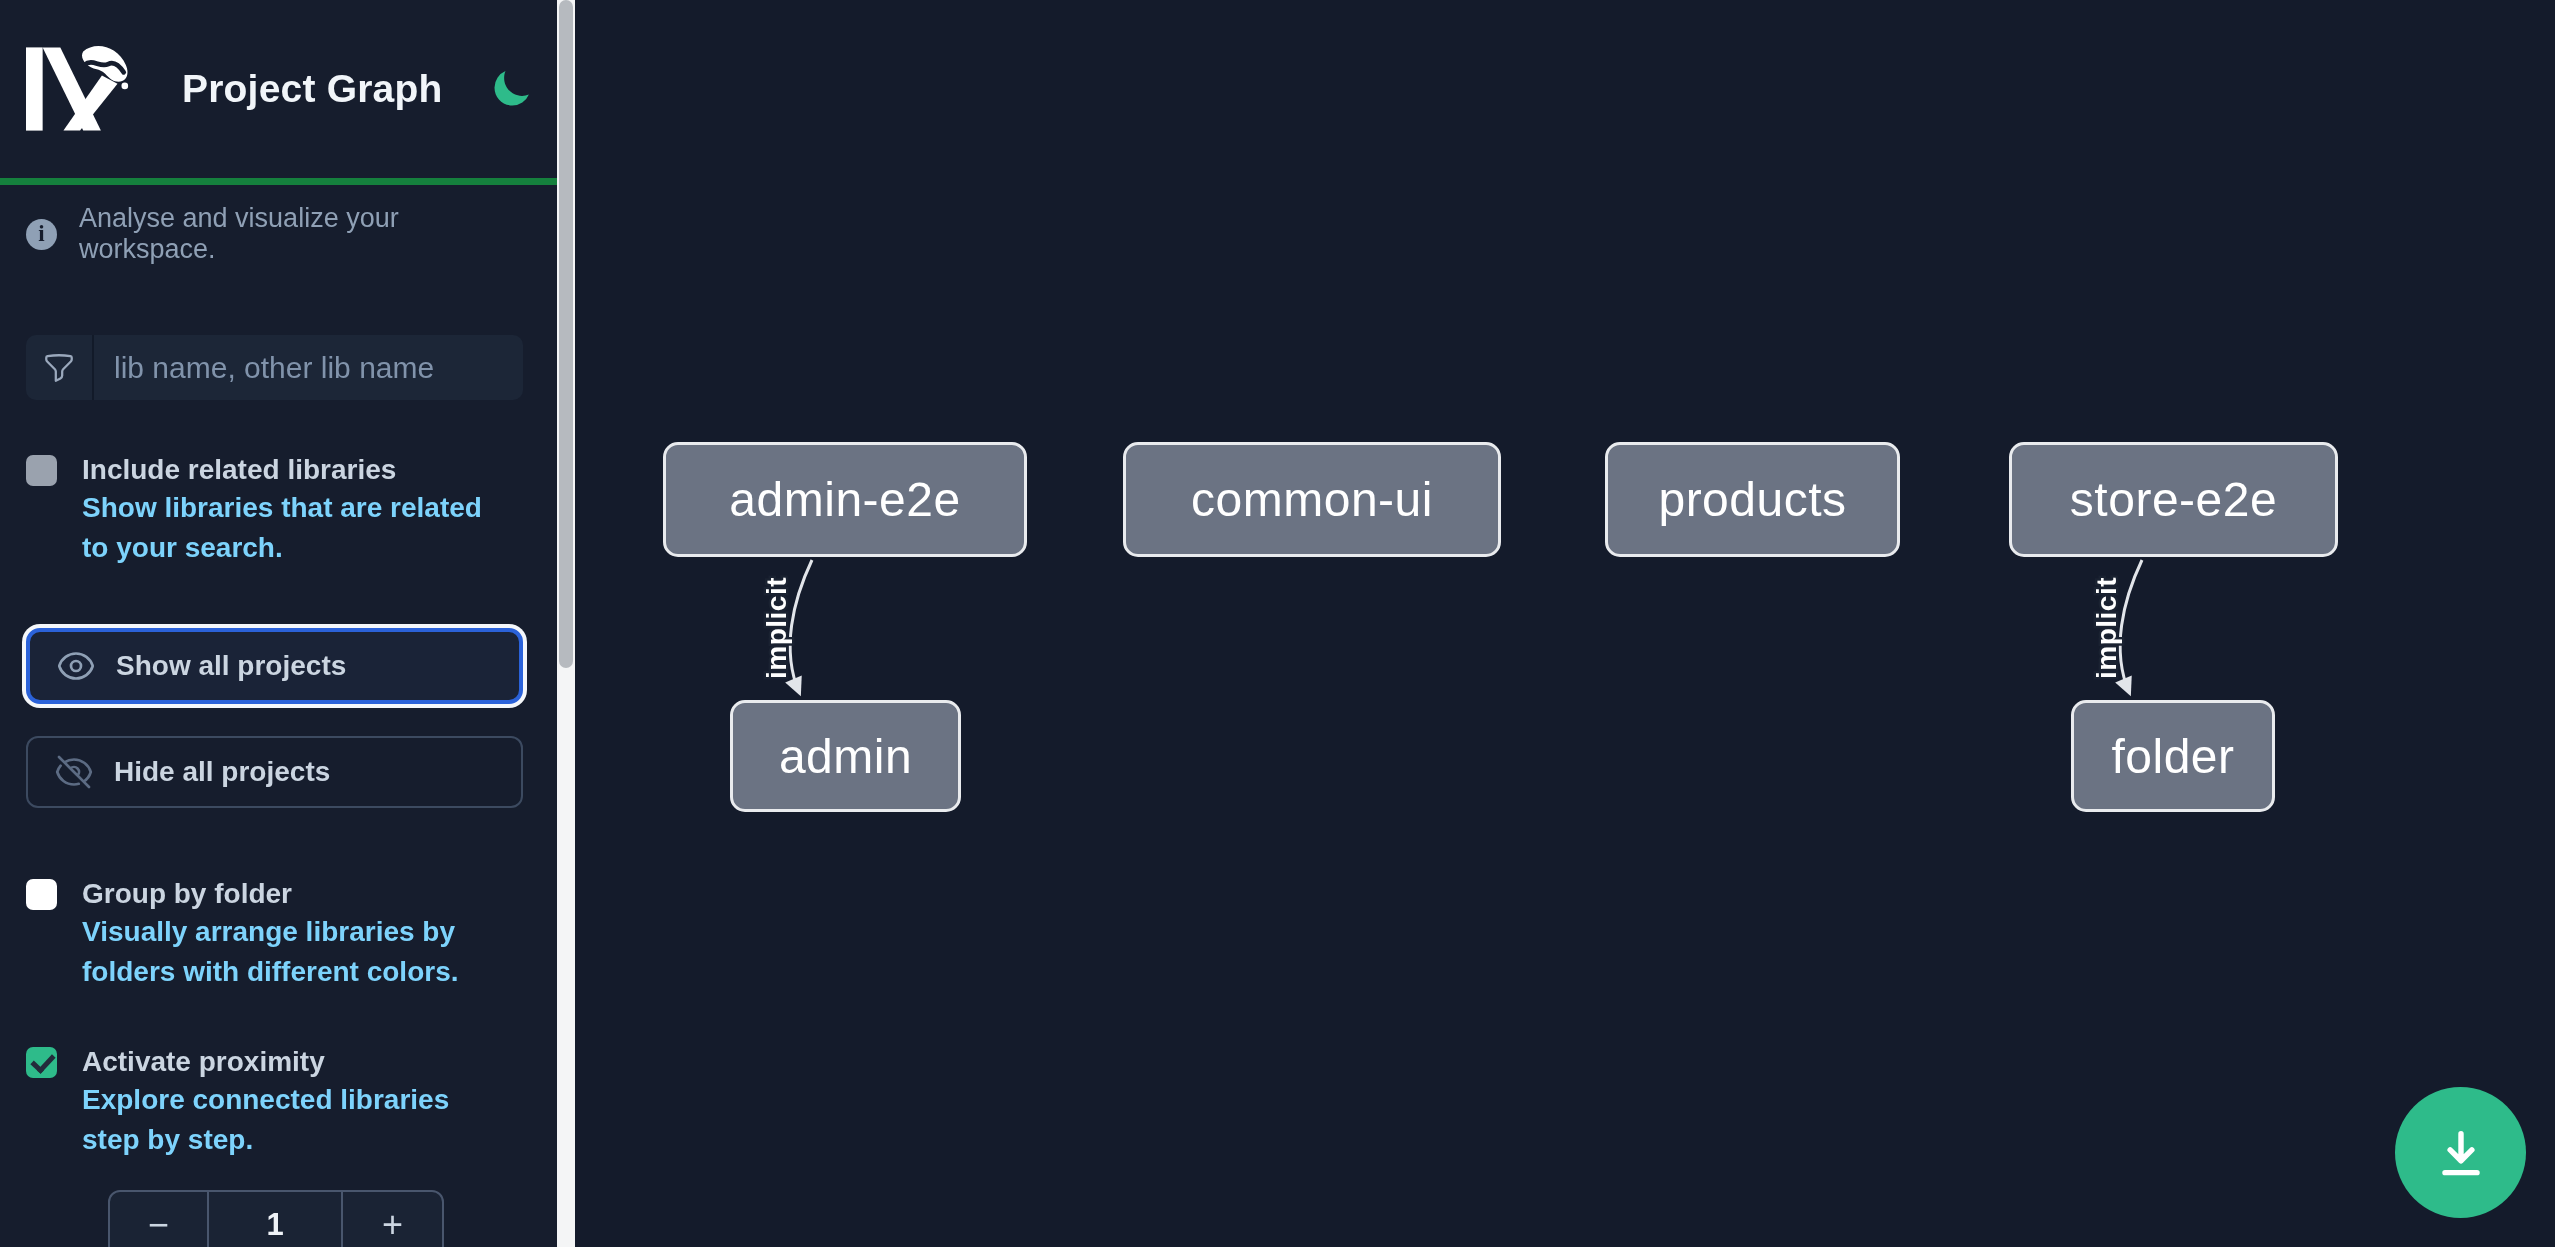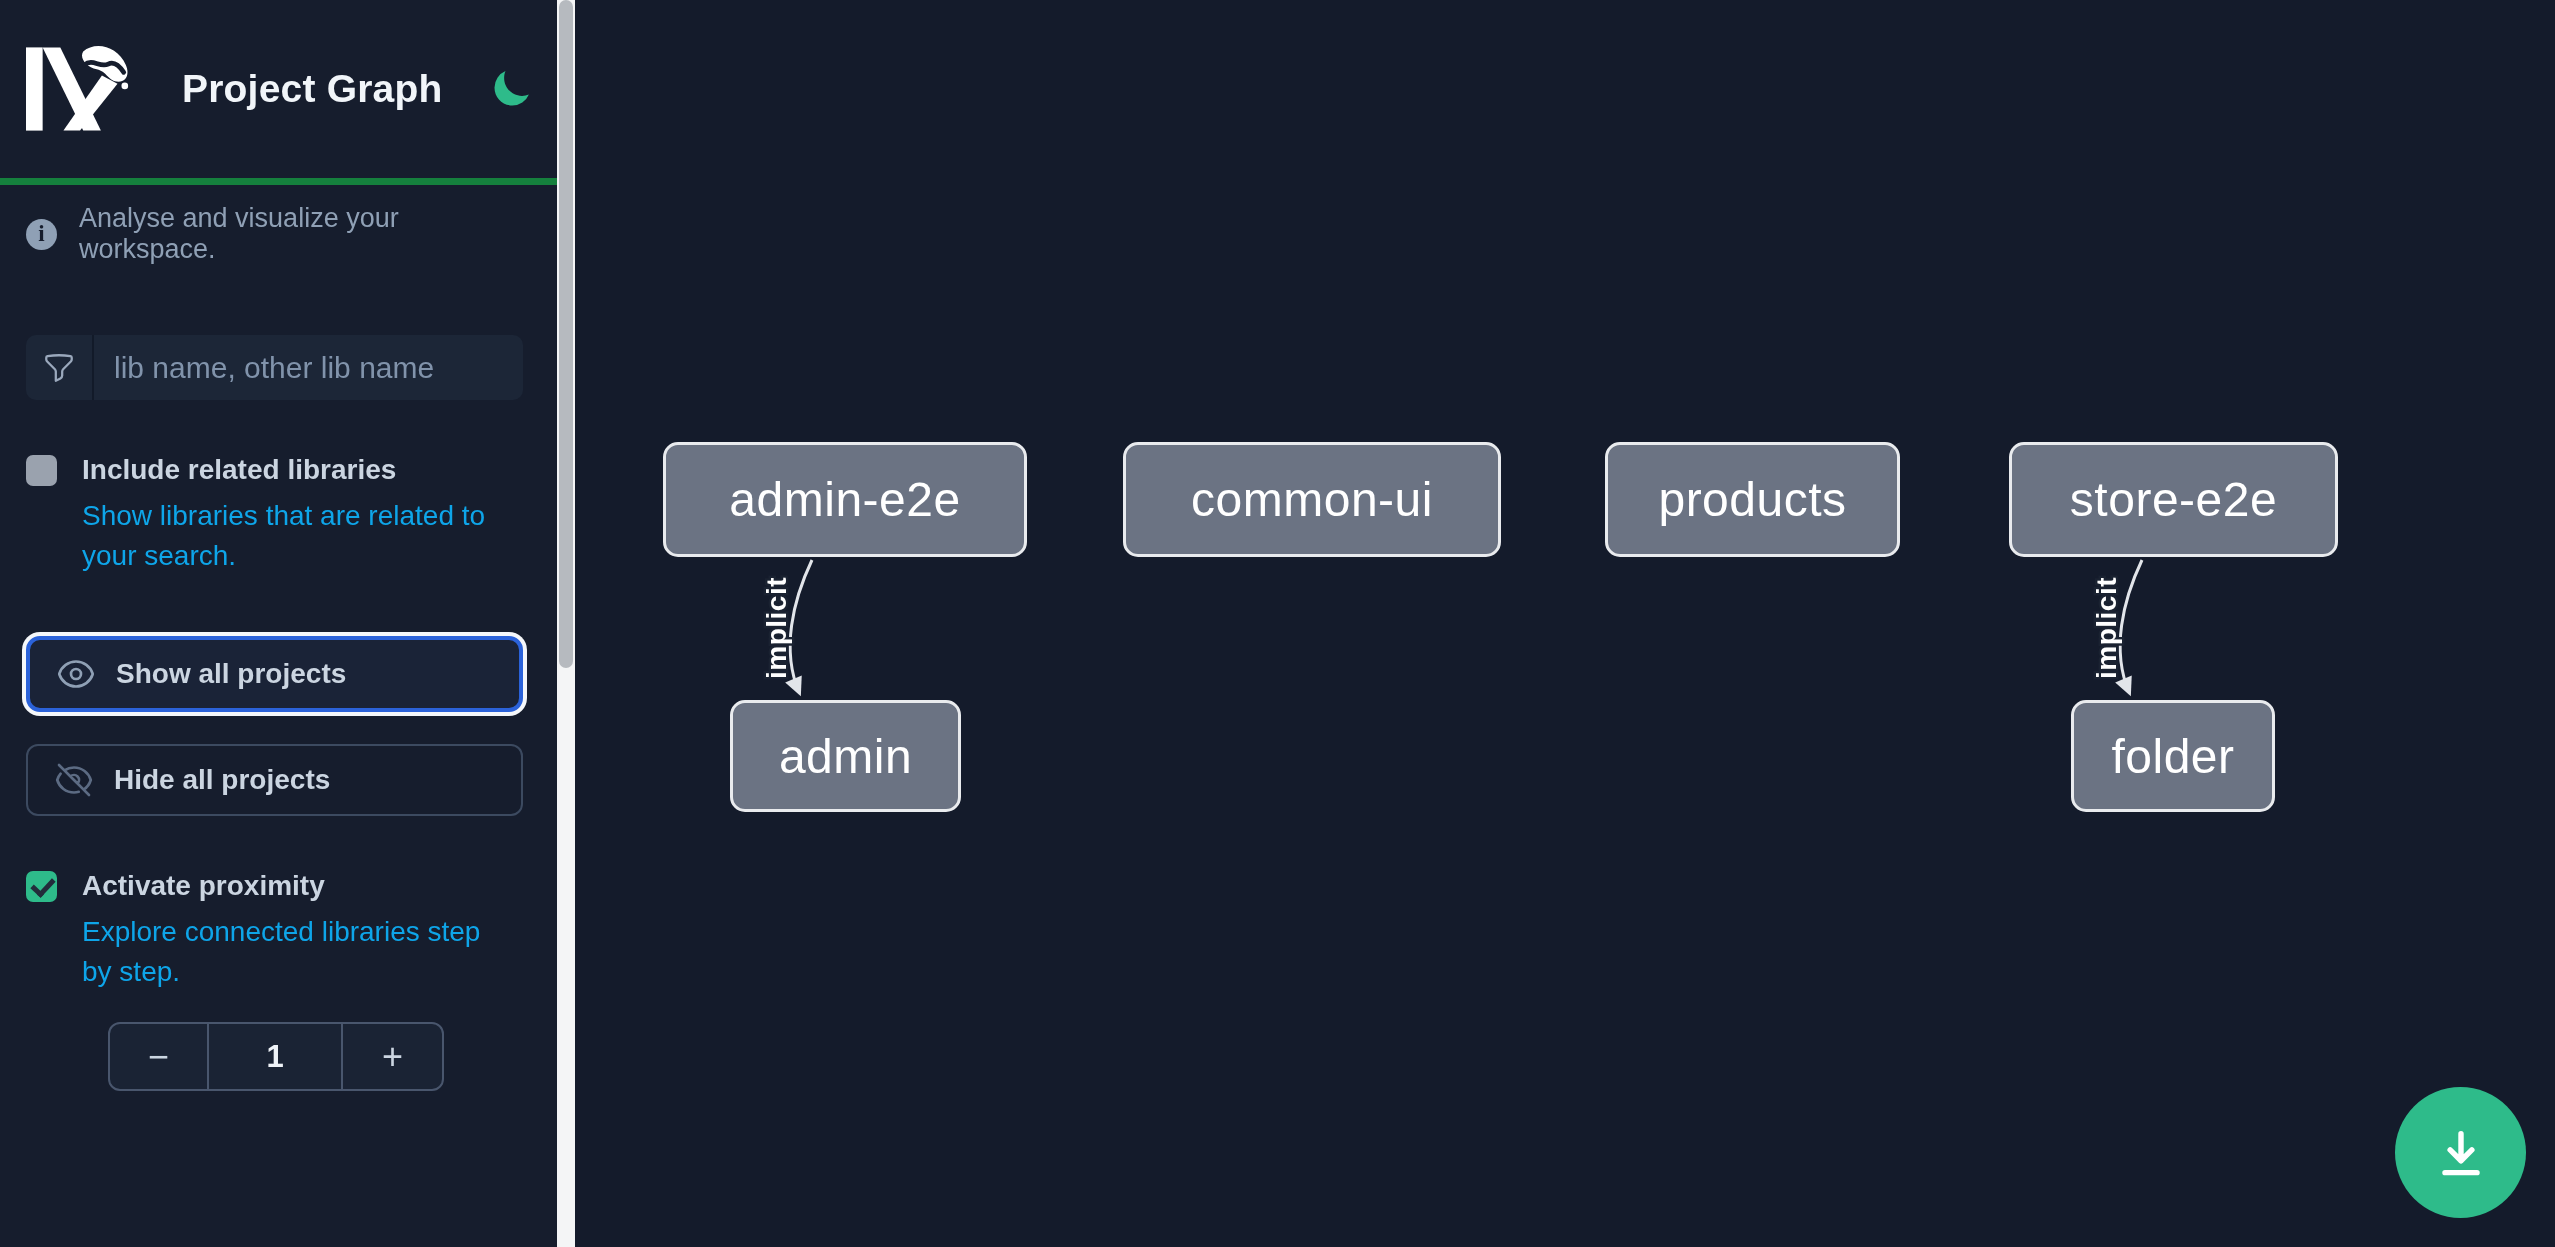"Show libraries that are related" .option-desc { color: #0ea5e9 -> #7dd3fc; font-weight: none -> bold; margin-top: 10px -> 2px }
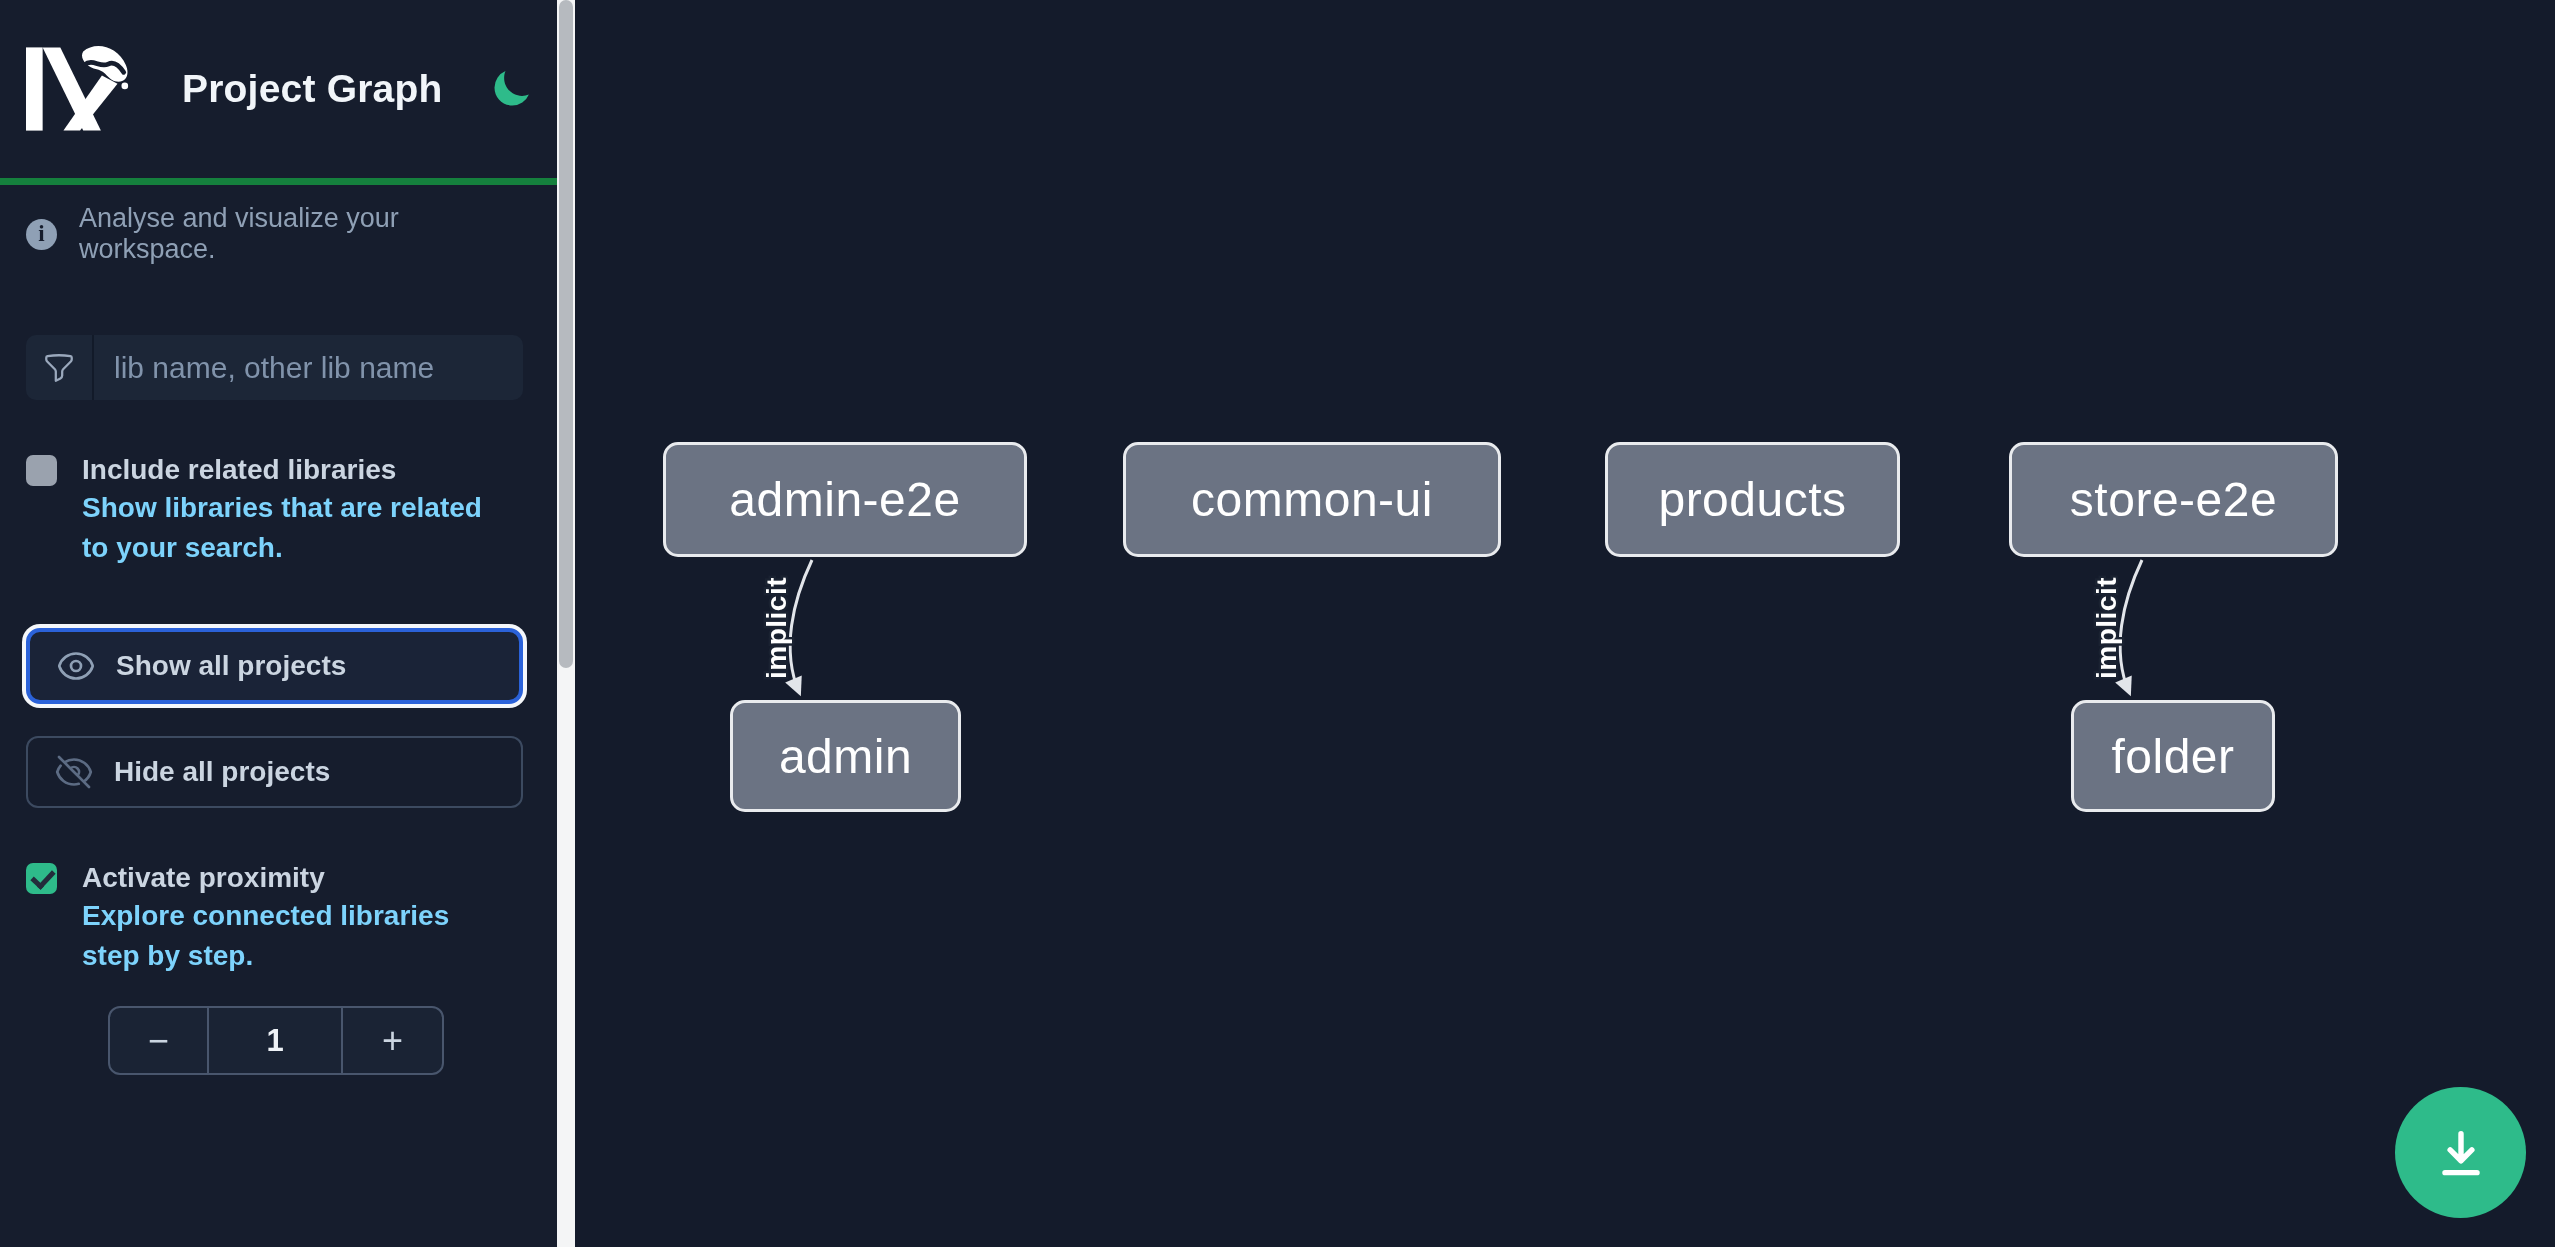"Group by folder" div.option-block { html: none -> <div> <div> <span></span> <label>Group by folder</label> </div> <div>Visually arrange libraries by folders with different colors.</div> </div> }
